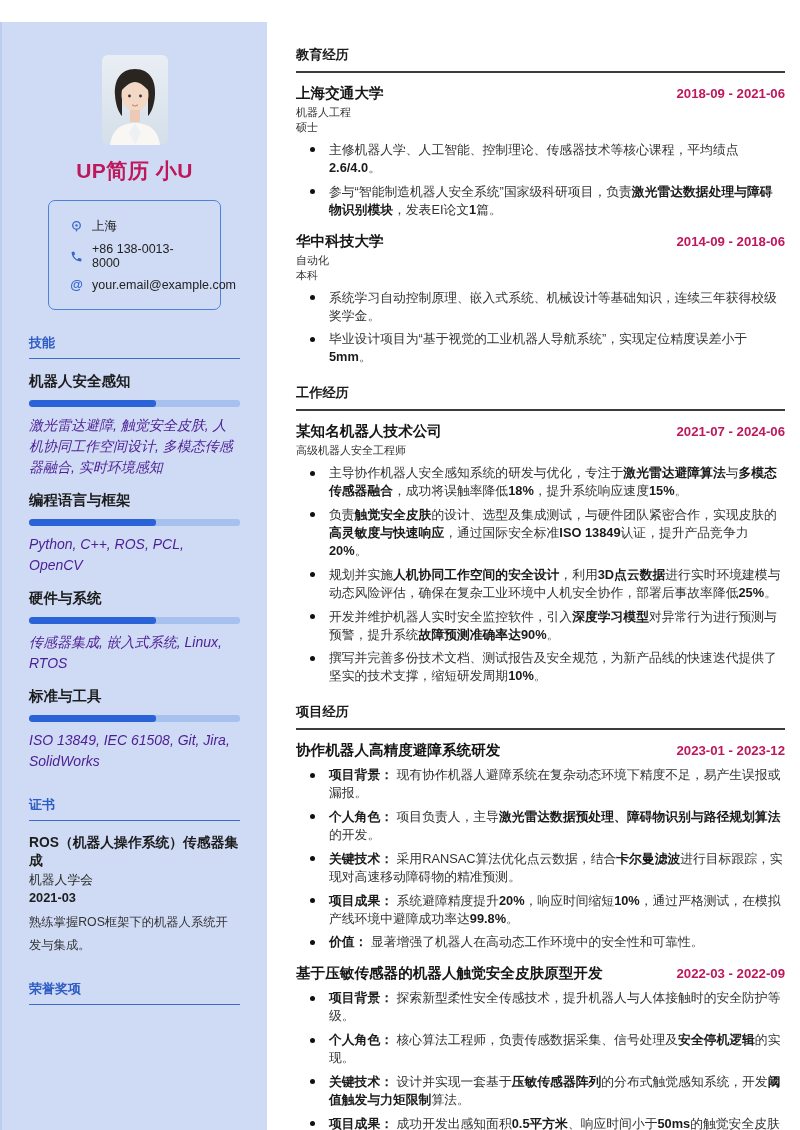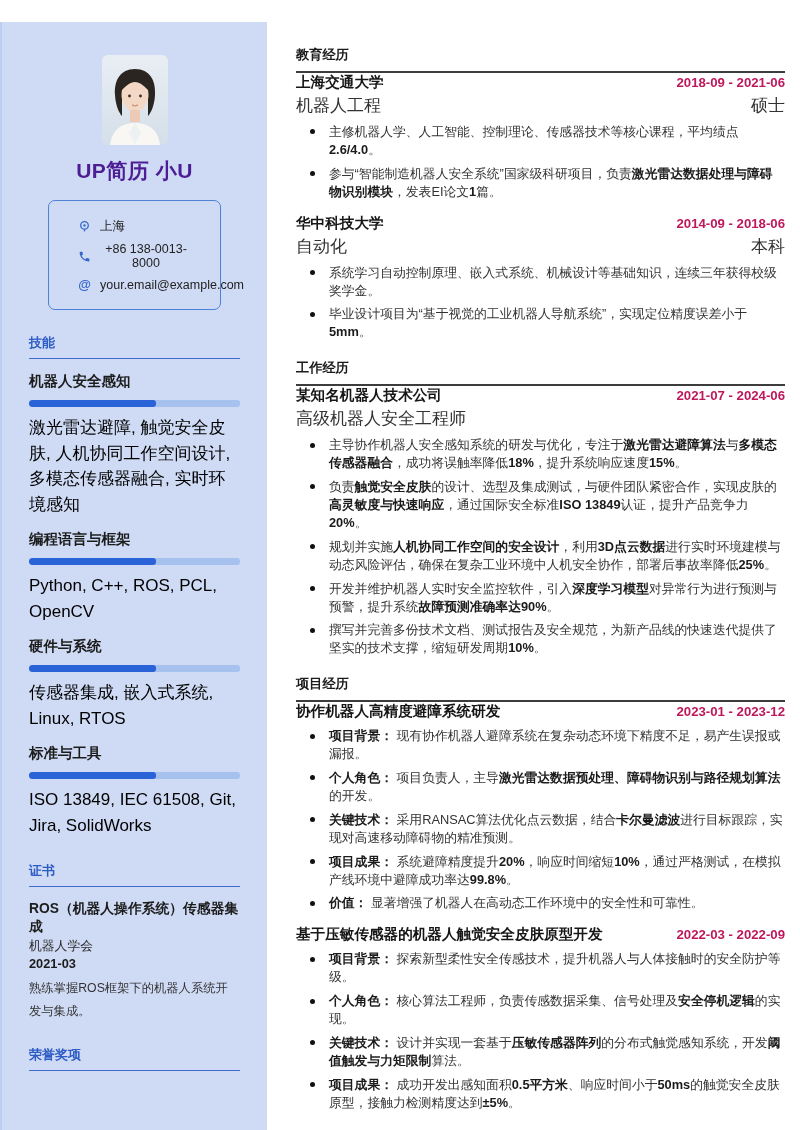"上海交通大学" .entry { margin-top: none -> 11px }
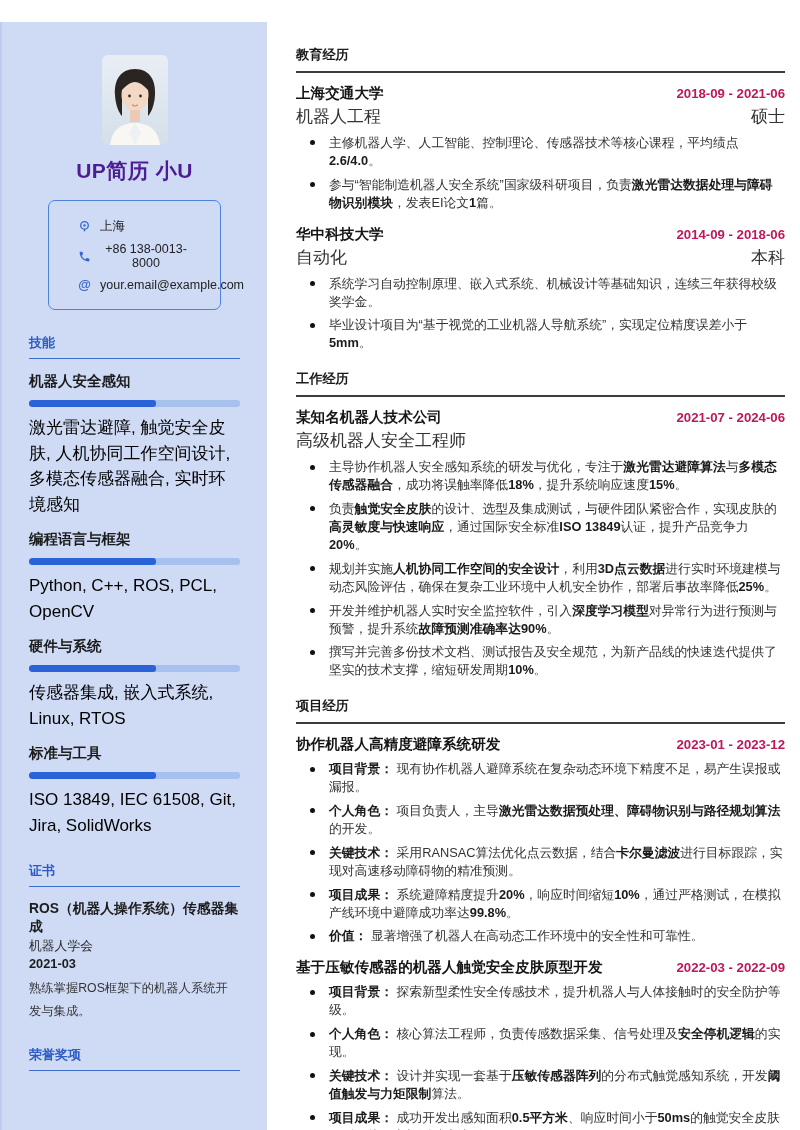"机器人工程" .entry-sub { flex-direction: none -> column; font-size: 17px -> 11px }
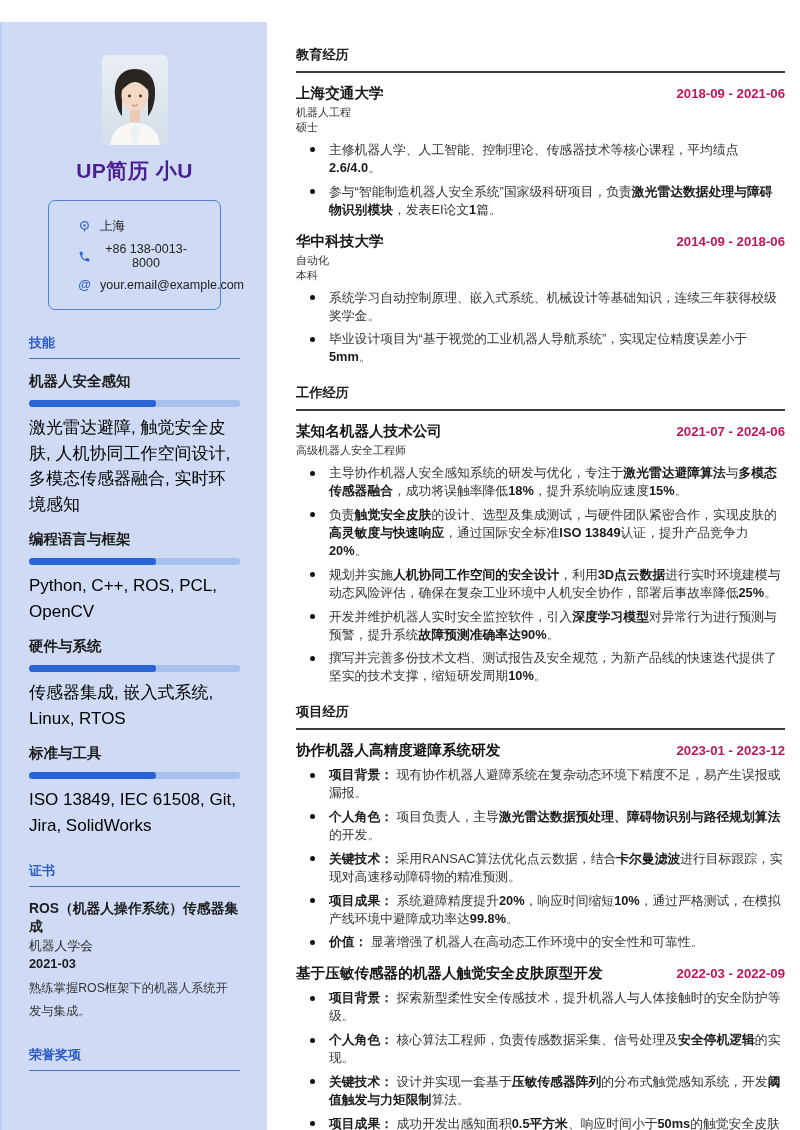"UP简历 小U" h1.name { color: #4c1d95 -> #be185d }
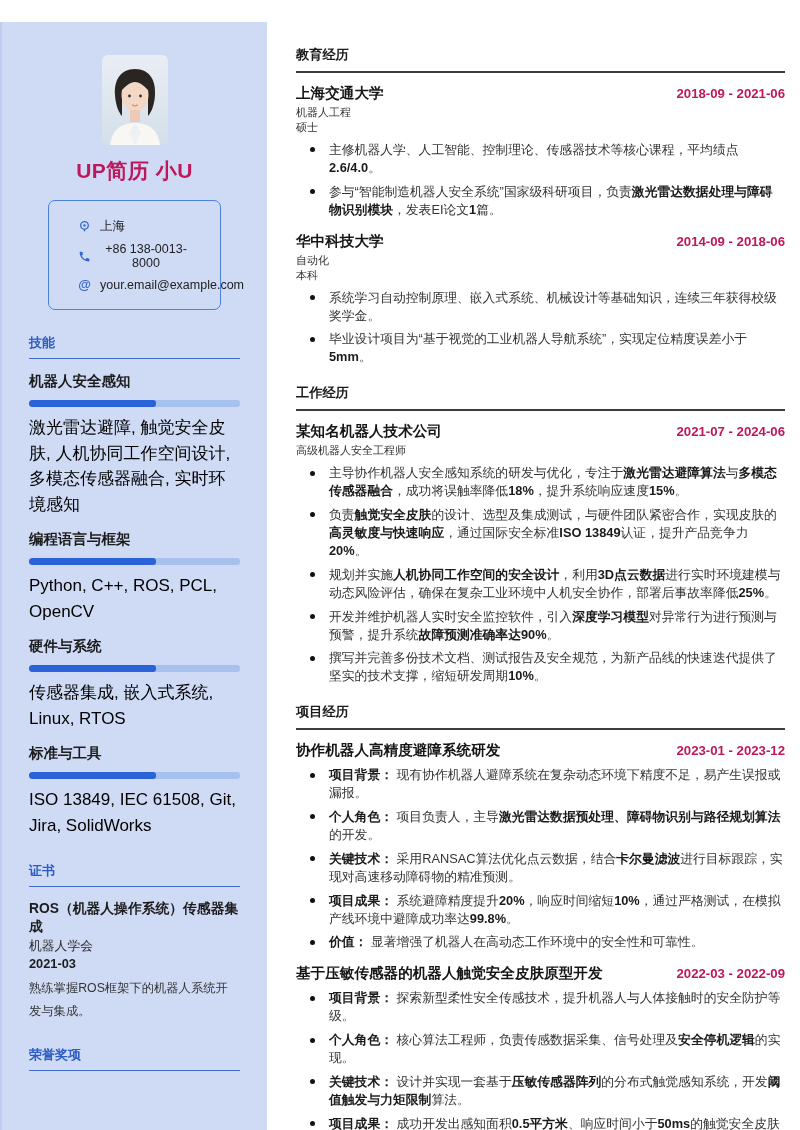"上海" .contact-row { margin: 7px 16px -> 7px 8px; text-align: center -> none }
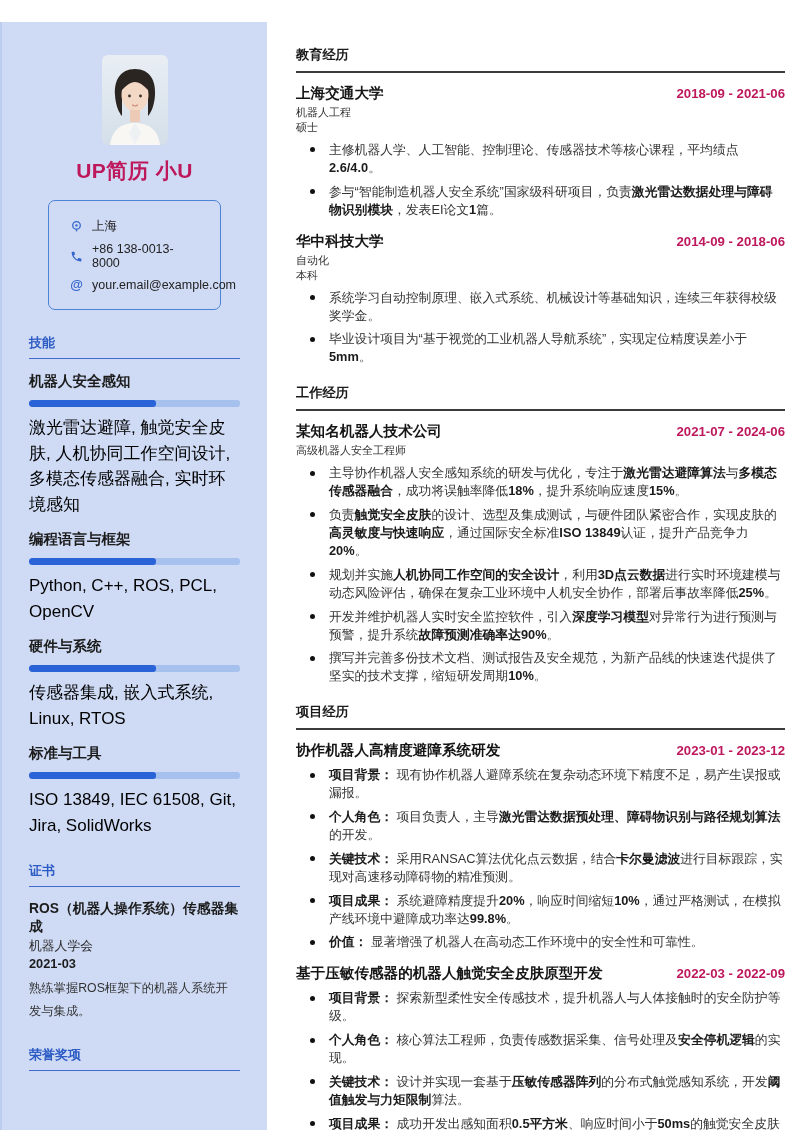"激光雷达避障, 触觉安全皮肤, 人机协同工作空间设计, 多模态传感器融合," .skill-desc { color: #000000 -> #4c1d95; font-size: 17px -> 14px; font-style: none -> italic }
